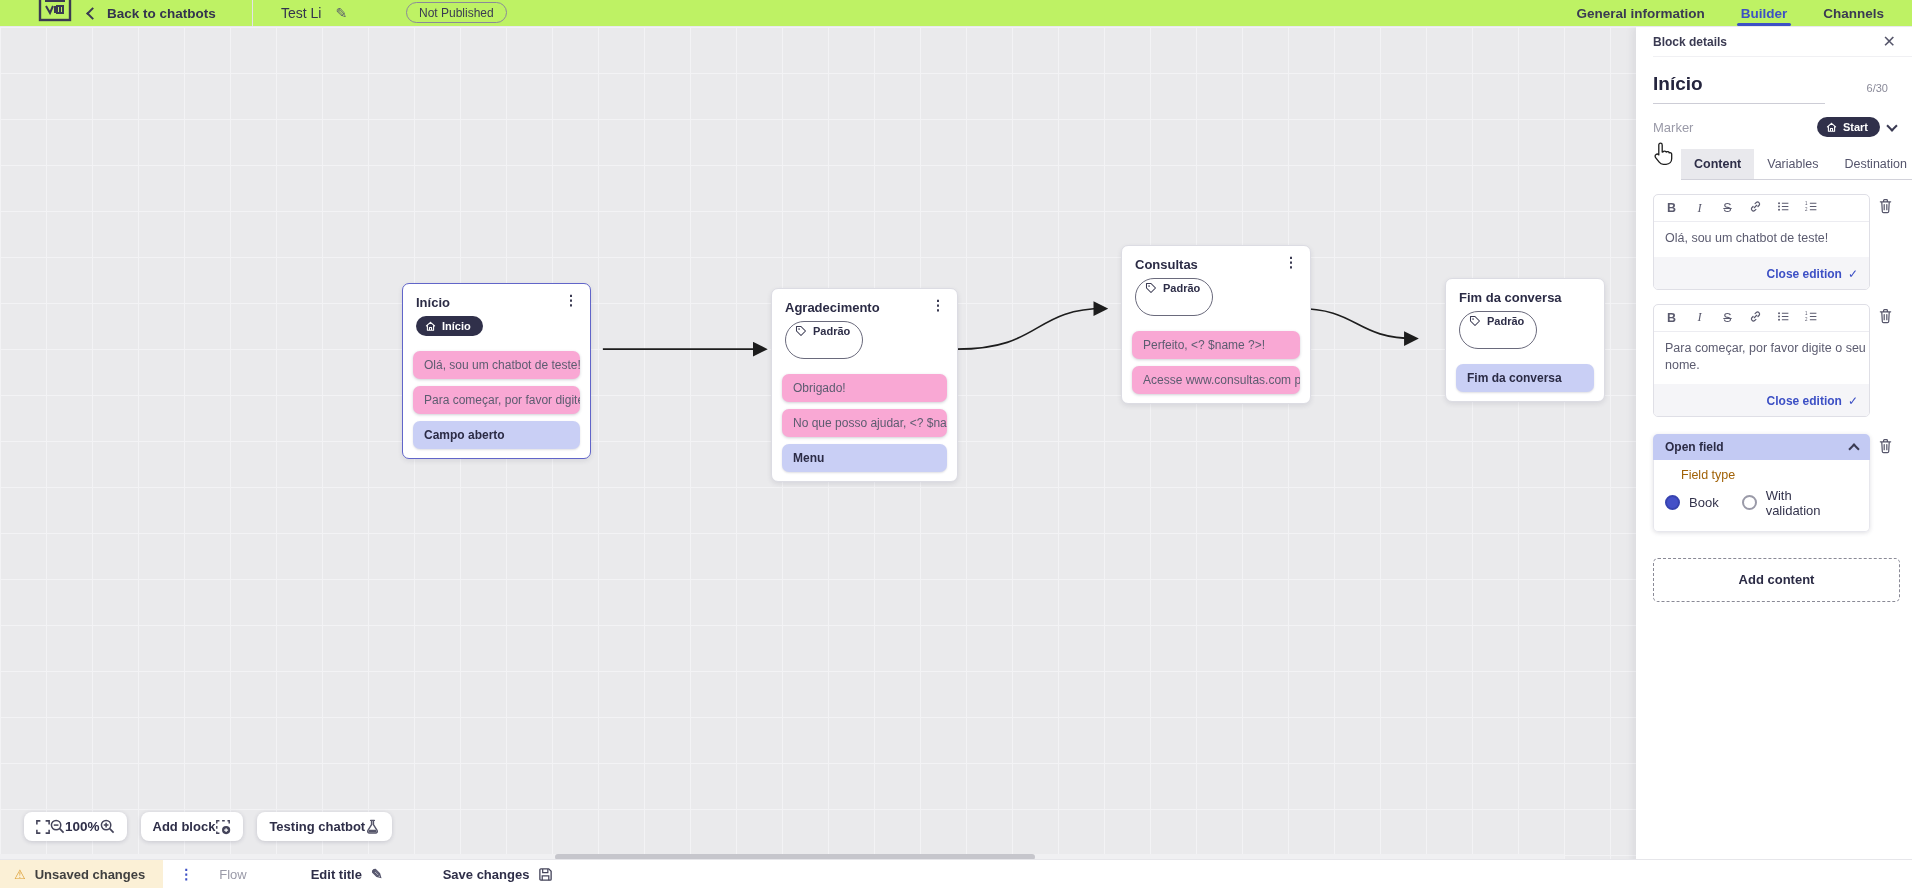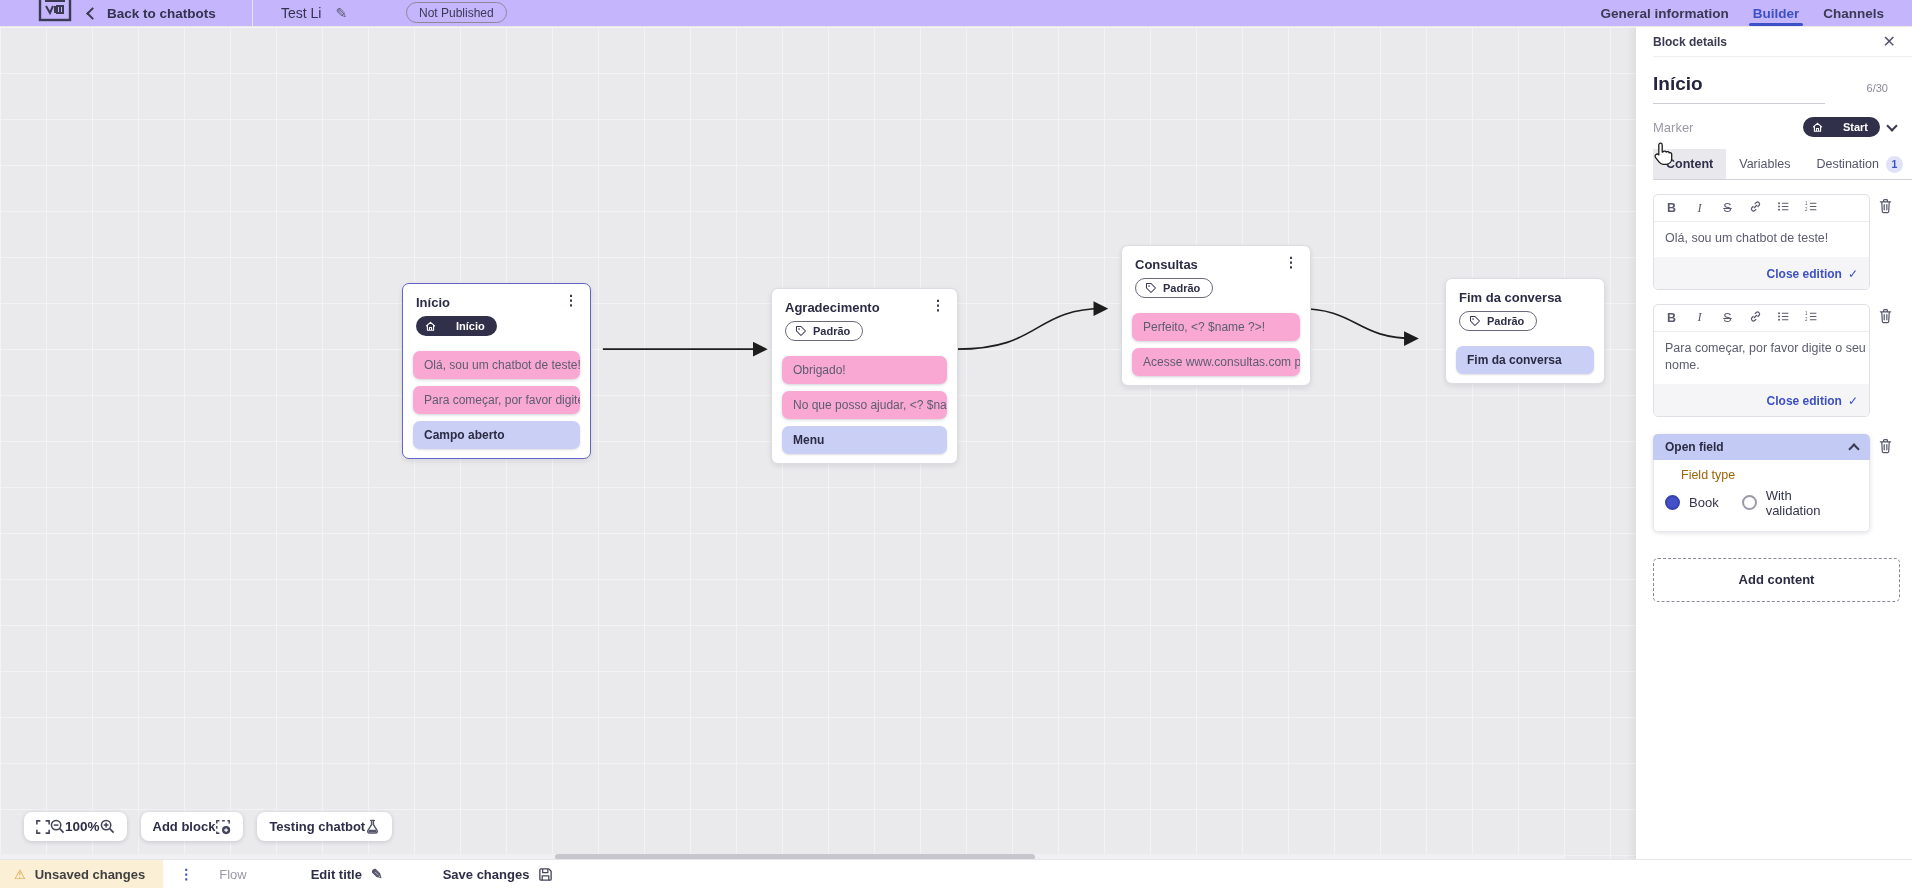"Back to chatbots" .topbar { background: #c4b5fd -> #bef264 }
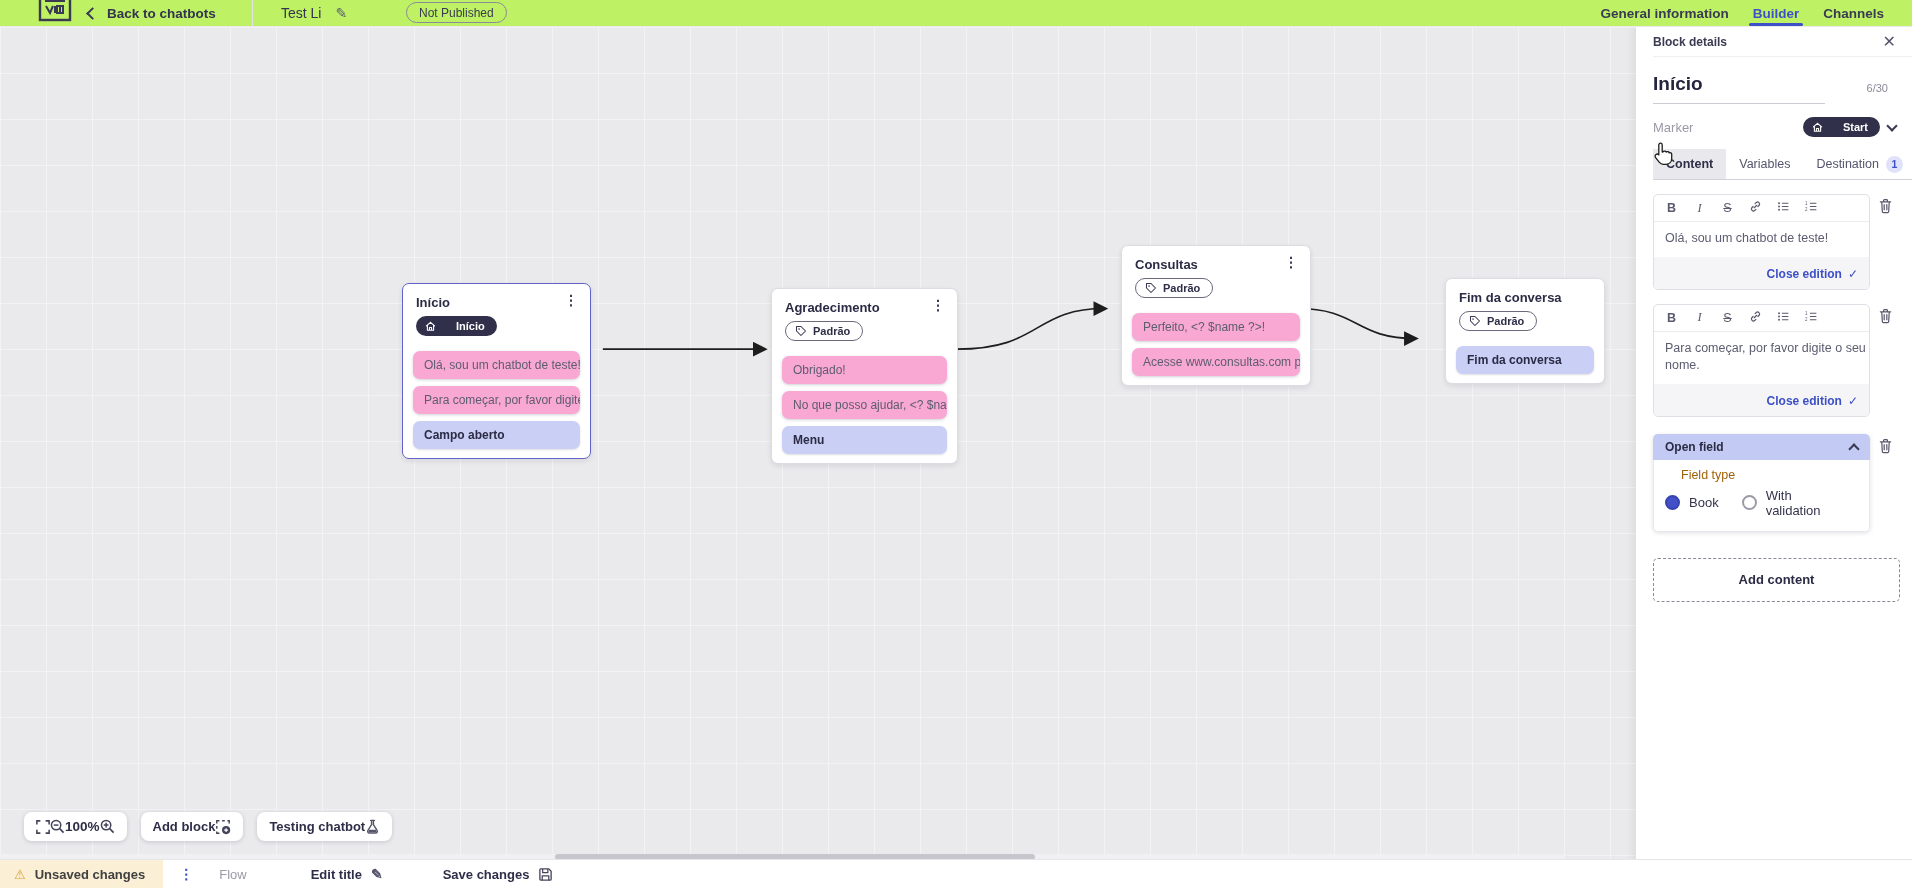"General information" .top-tabs { gap: 24px -> 36px }
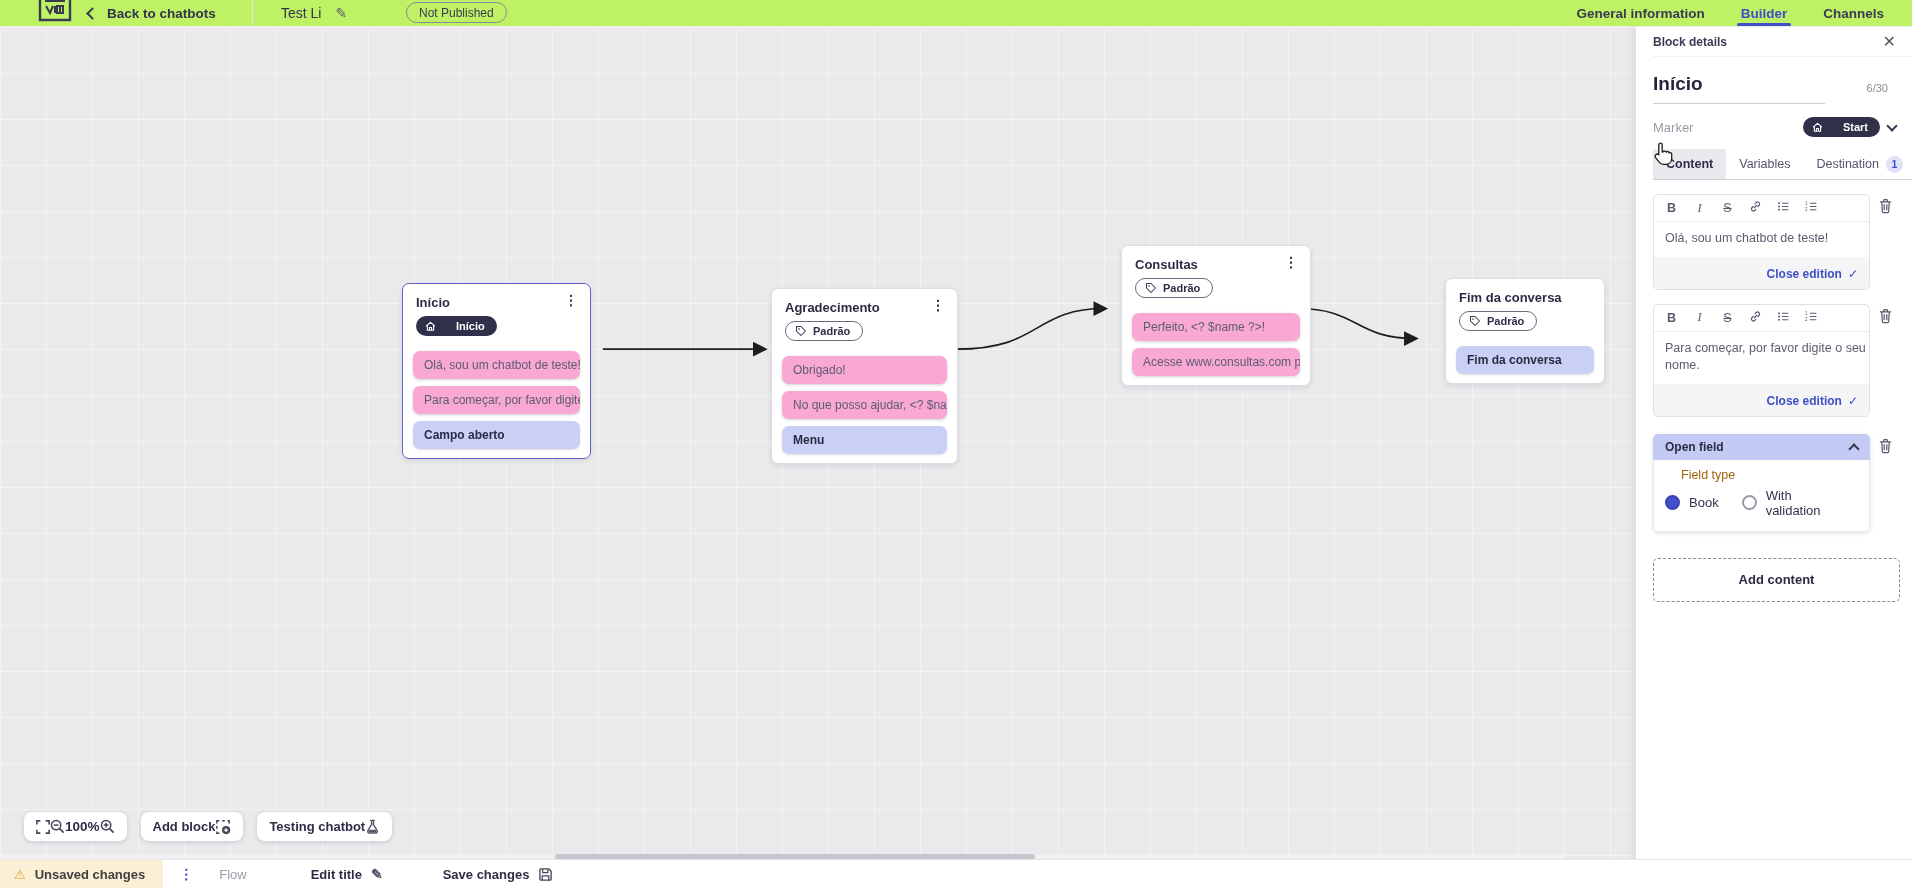"Start" .pill-dark { gap: 20px -> 6px }
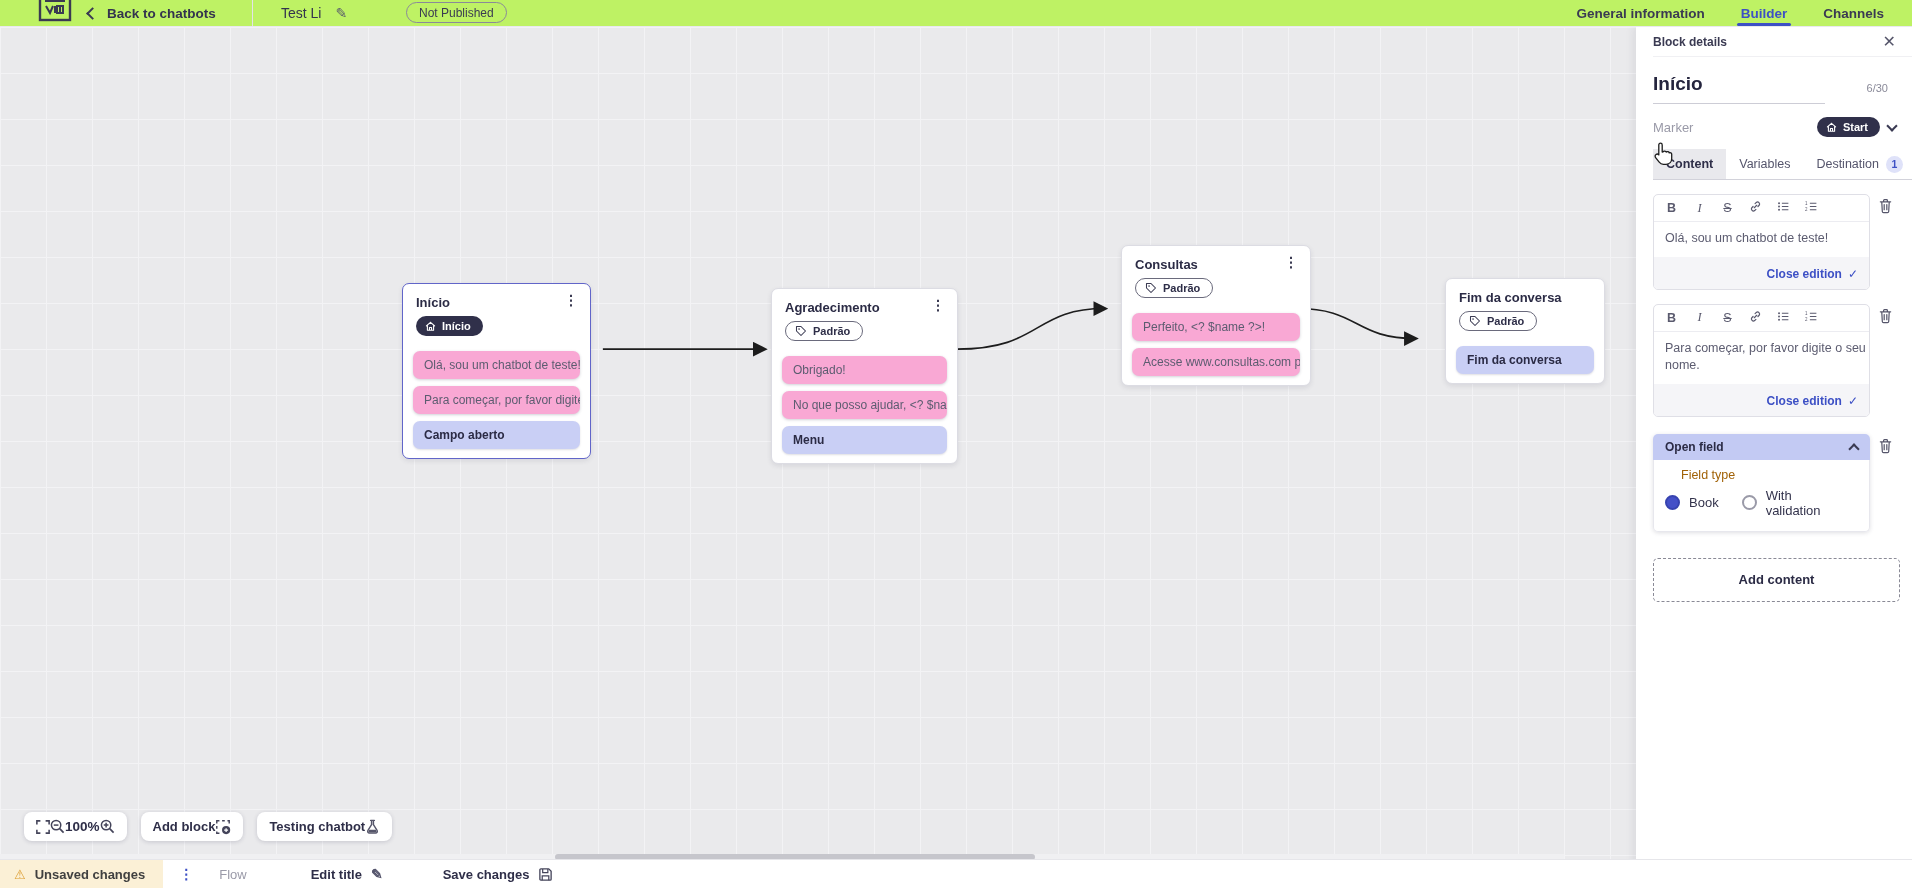"Content" .ptabs { margin-left: none -> 28px }
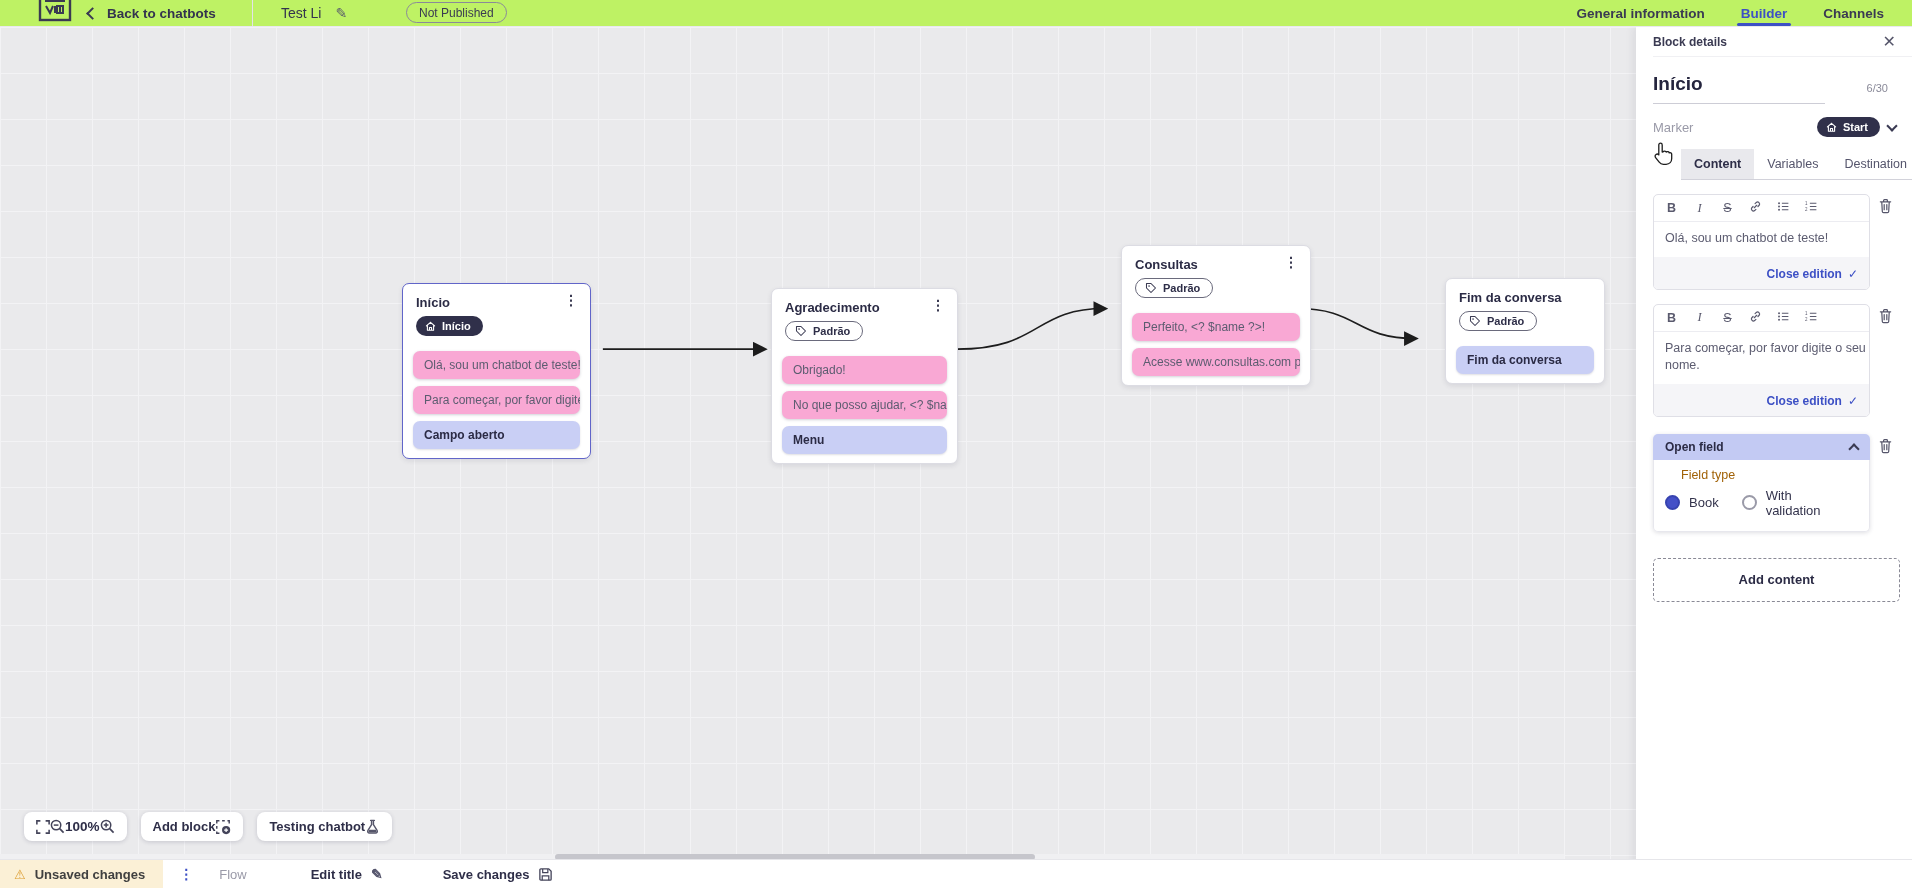"Padrão" .pill-outline { padding: 3px 12px 3px 9px -> 3px 12px 21px 9px }
